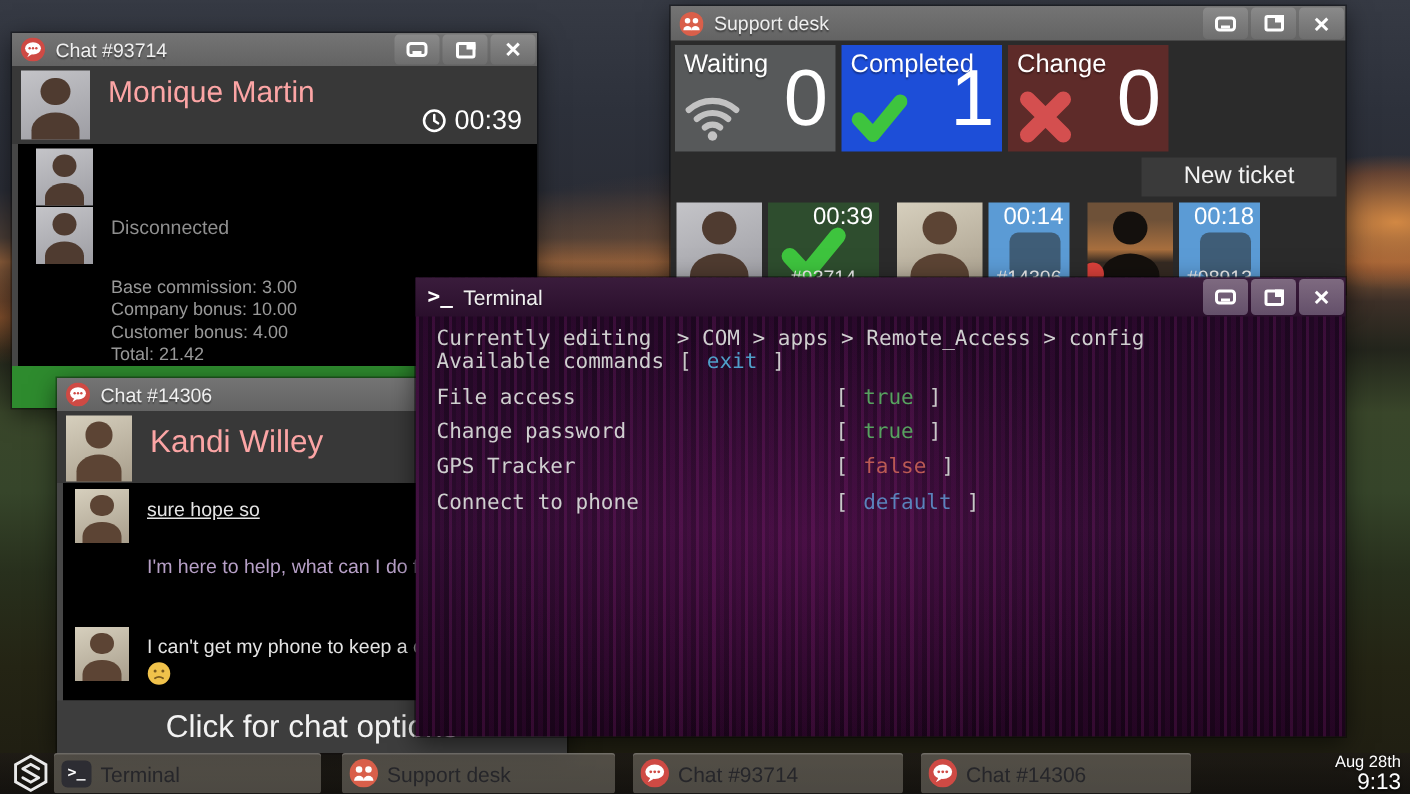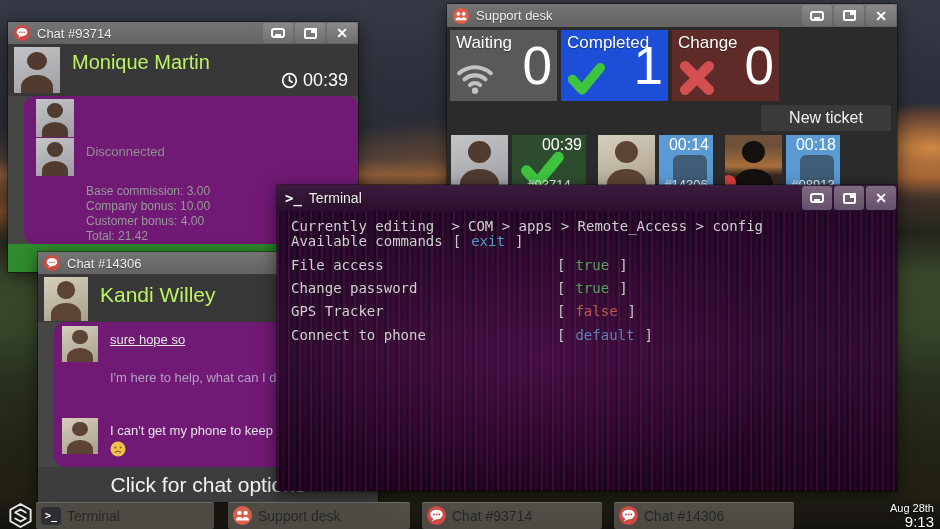"Monique Martin" .cust-name { color: #bef264 -> #fca5a5 }
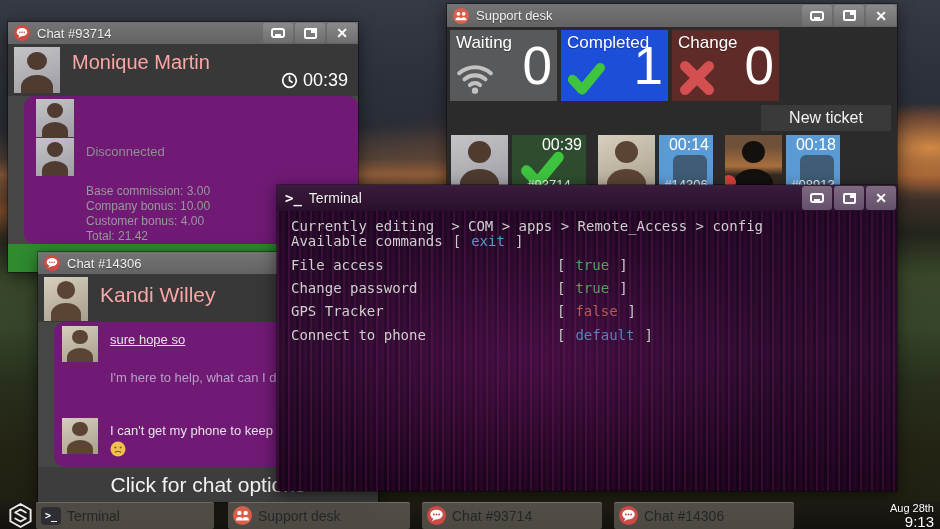"Disconnected" .chat-body { background: #701a75 -> #000000; border-radius: 11px -> none; left: 16px -> 4px }
